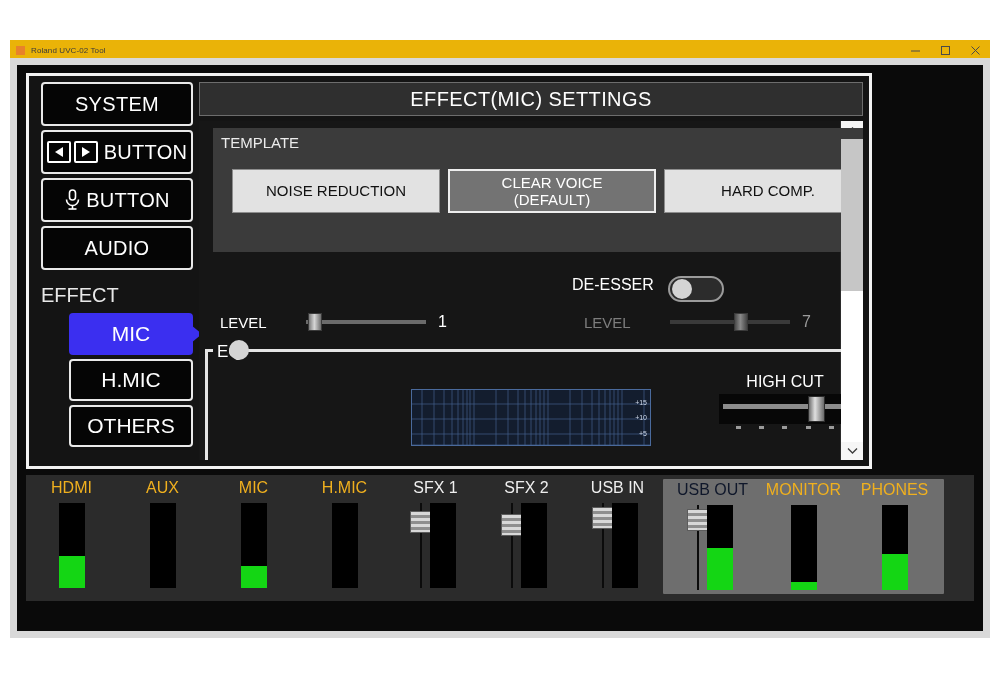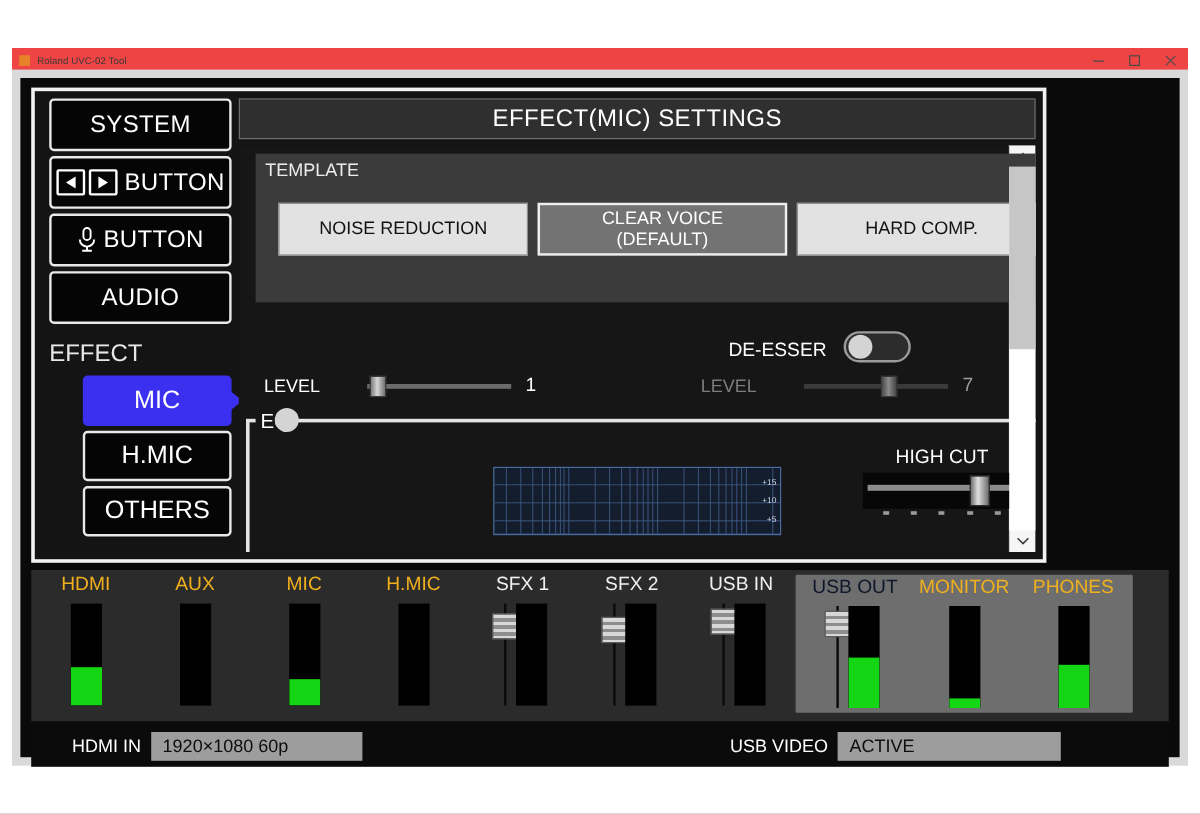"Roland UVC-02 Tool" #titlebar { background: #ef4444 -> #eab308 }
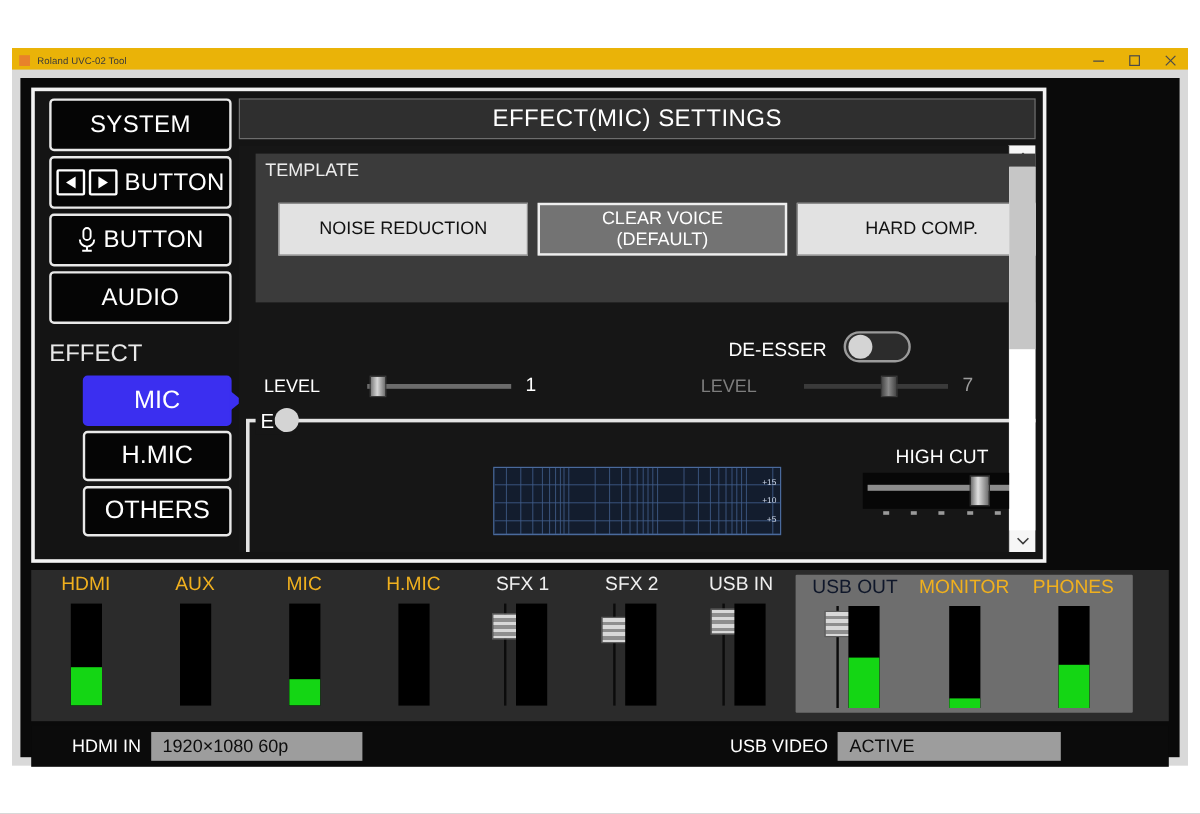"DE-ESSER" #de-row { align-items: flex-end -> flex-start; left: 408px -> 373px }
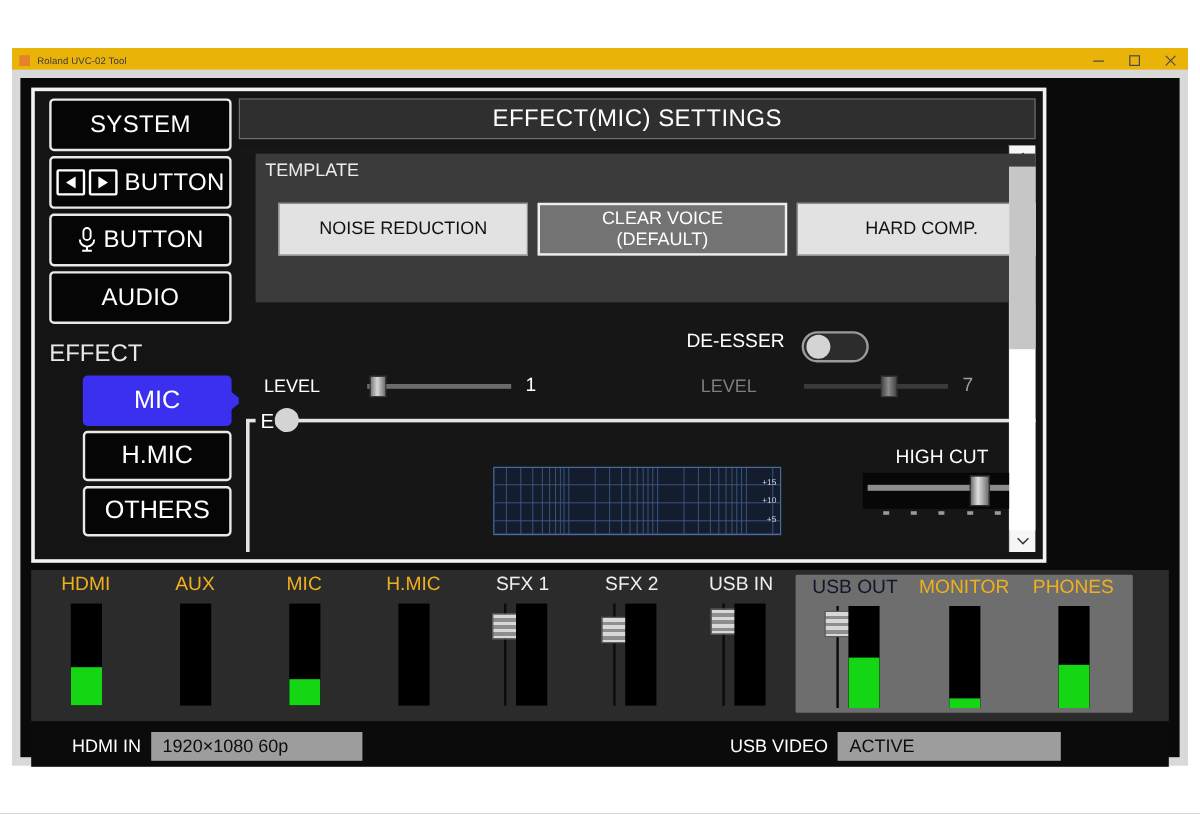"HDMI IN" div { html: <div> <span>HDMI IN</span> <span>1920×1080 60p</span> <span></span> <span>USB VIDEO</span> <span>ACTIVE</span> <span></span> </div> -> none }
